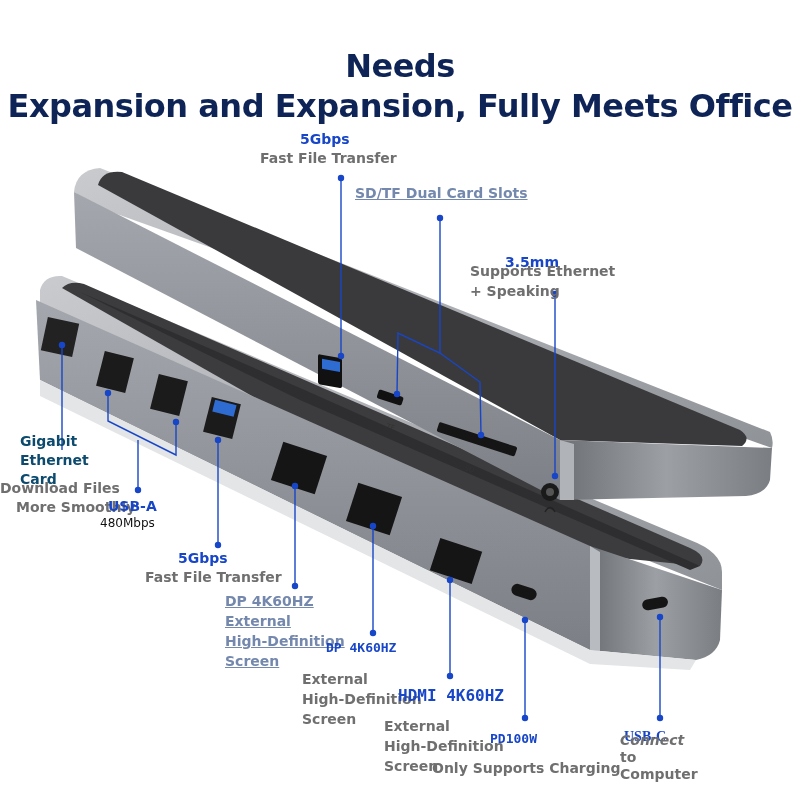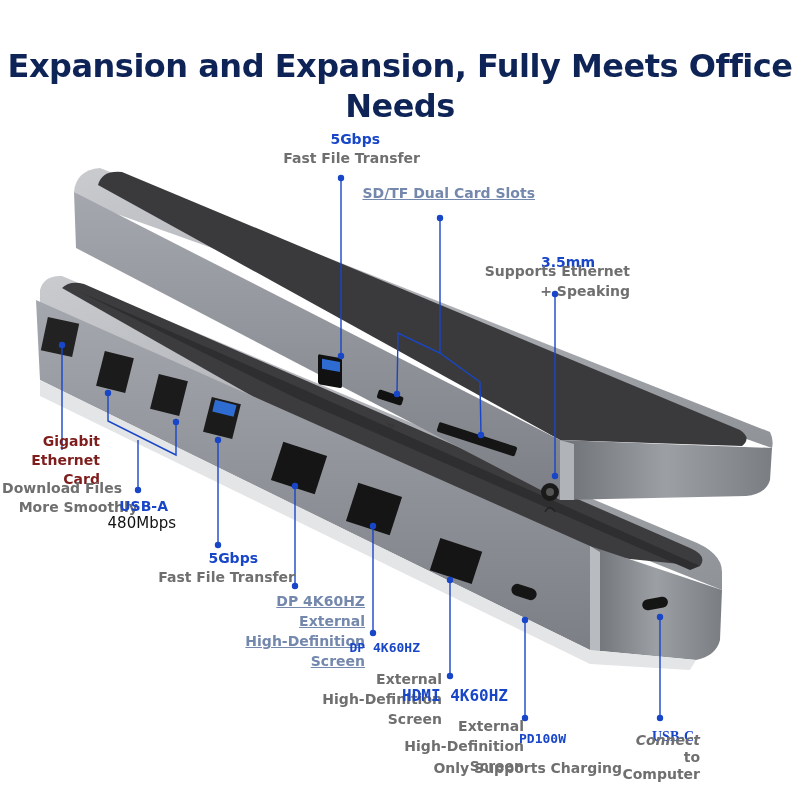"Expansion and Expansion, Fully Meets" div { order: before "Needs" -> after "Needs" }
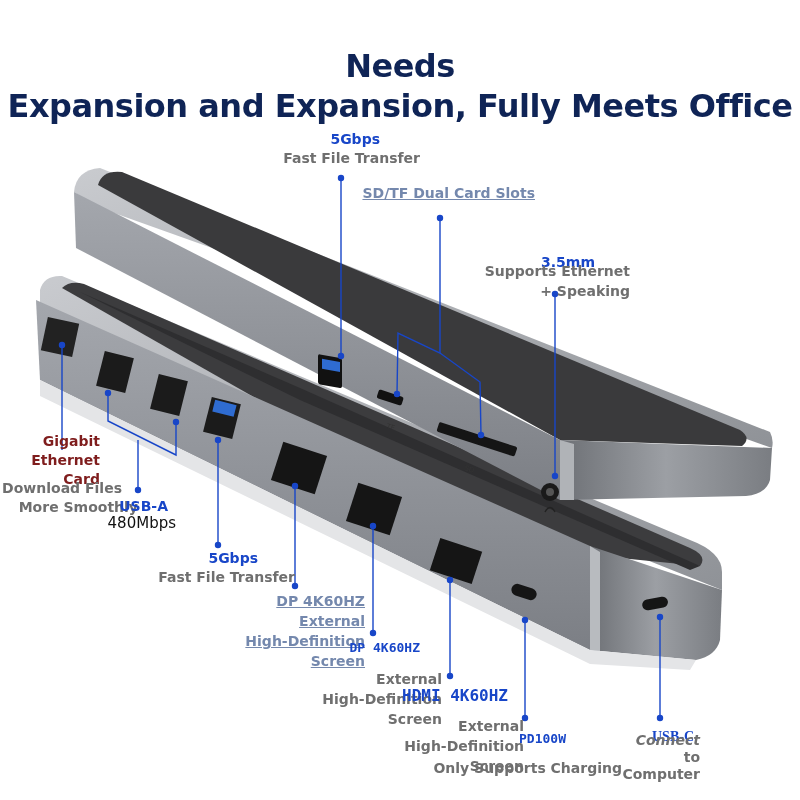"5Gbps" .lbl { text-align: right -> left }
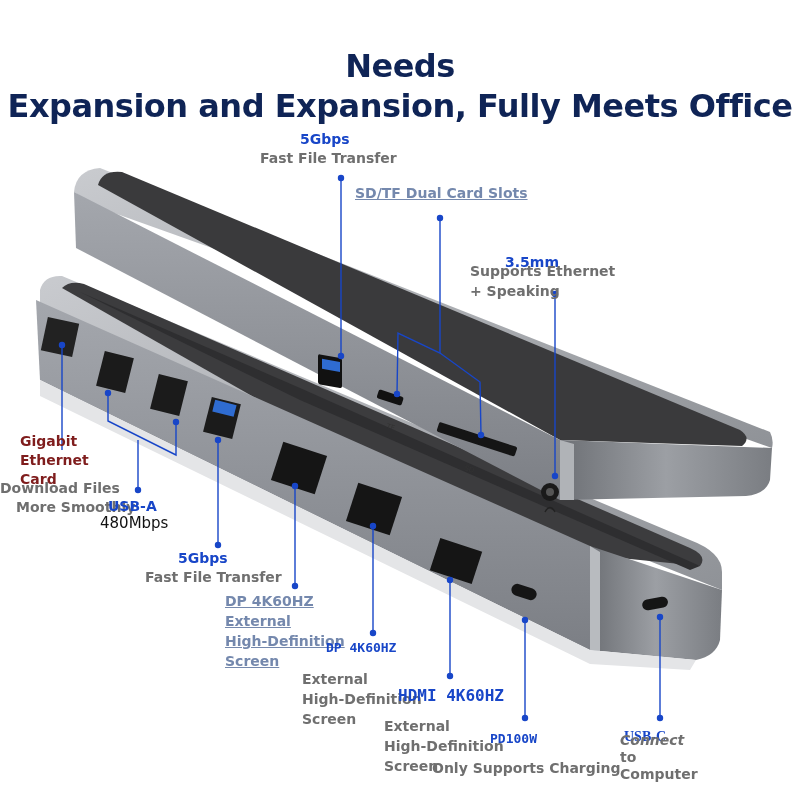"Gigabit" .lblue { color: #7f1d1d -> #0c4a6e }
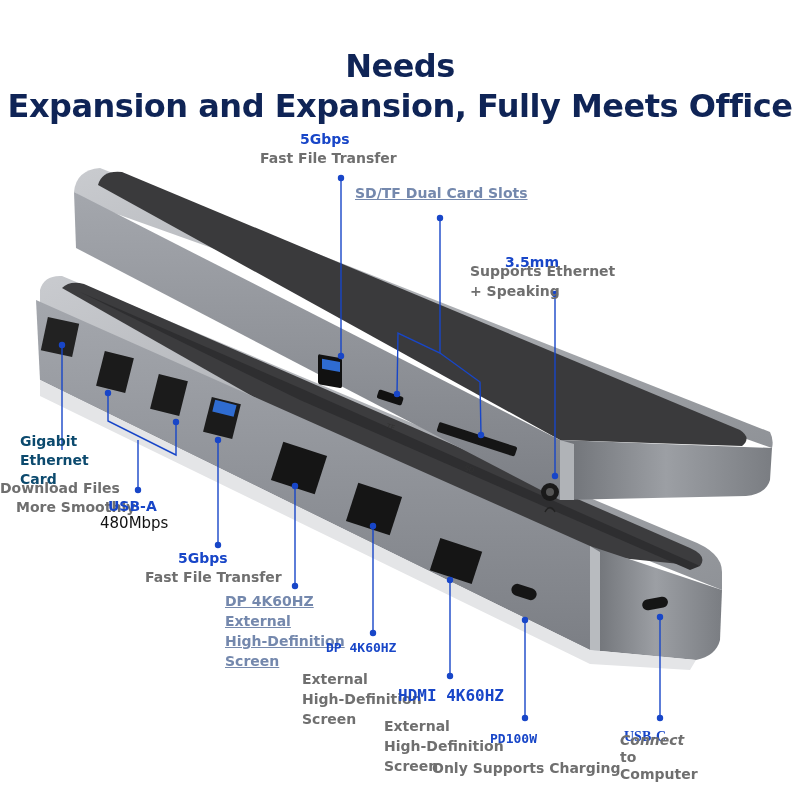"480Mbps" div.lbl { font-size: 15px -> 12px }
